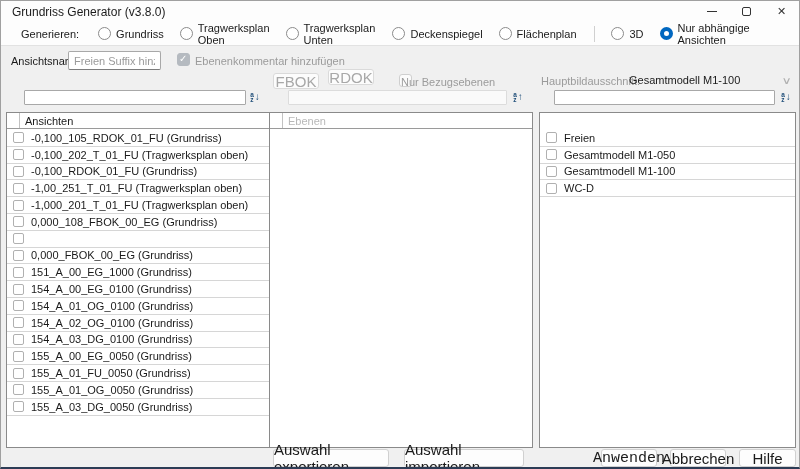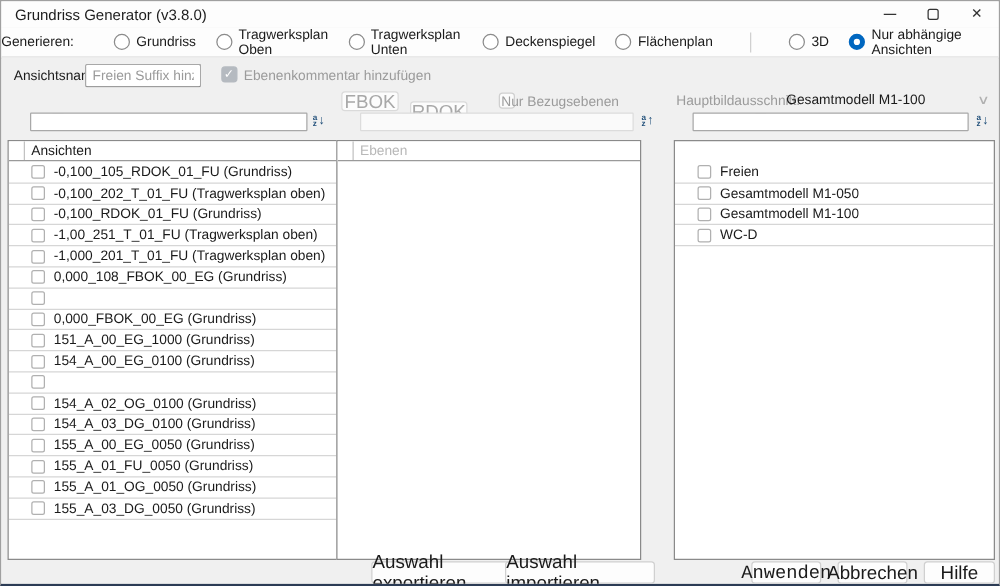"Generieren:" .genrow { gap: 30px -> 17px; padding: 0 0 -> 0 20px }
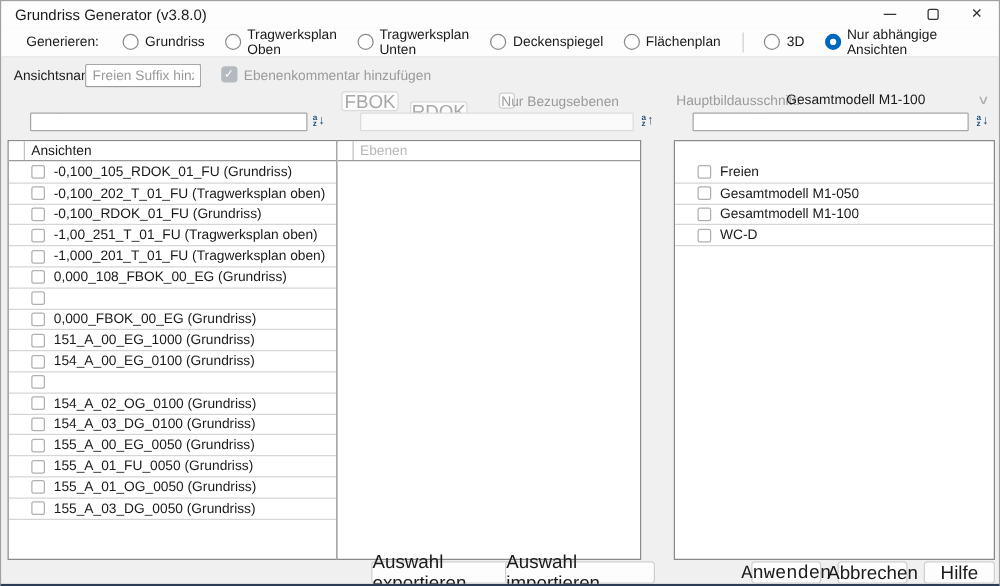"RDOK" div.abs { top: 34px -> 22px }
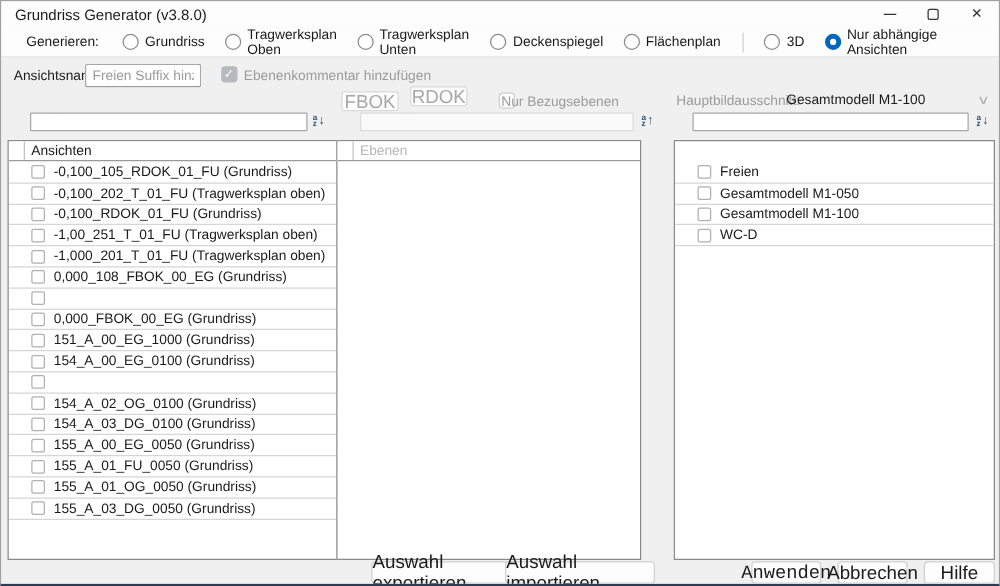"Ebenen" div.panel { width: 244px -> 264px }
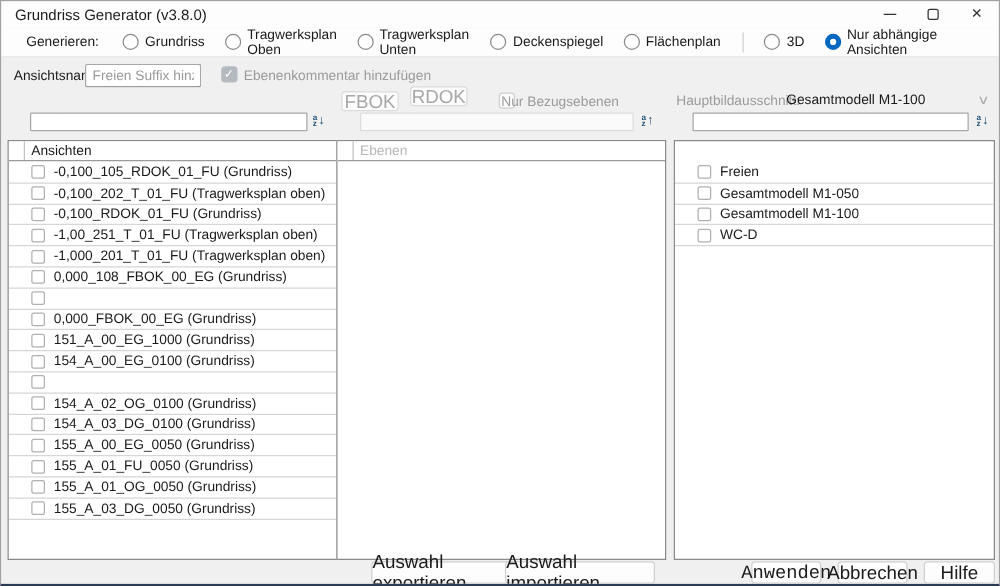"-0,100_105_RDOK_01_FU (Grundriss)" .lrow { padding-left: 18px -> 6px }
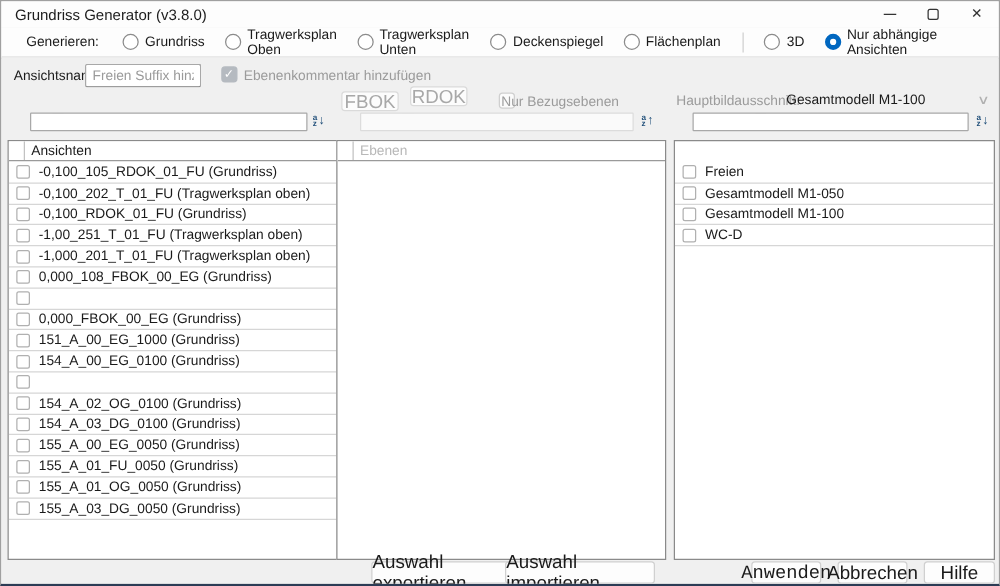"154_A_01_OG_0100 (Grundriss)" span.ltext { html: none -> <span>154_A_01_OG_0100 (Grundriss)</span> }
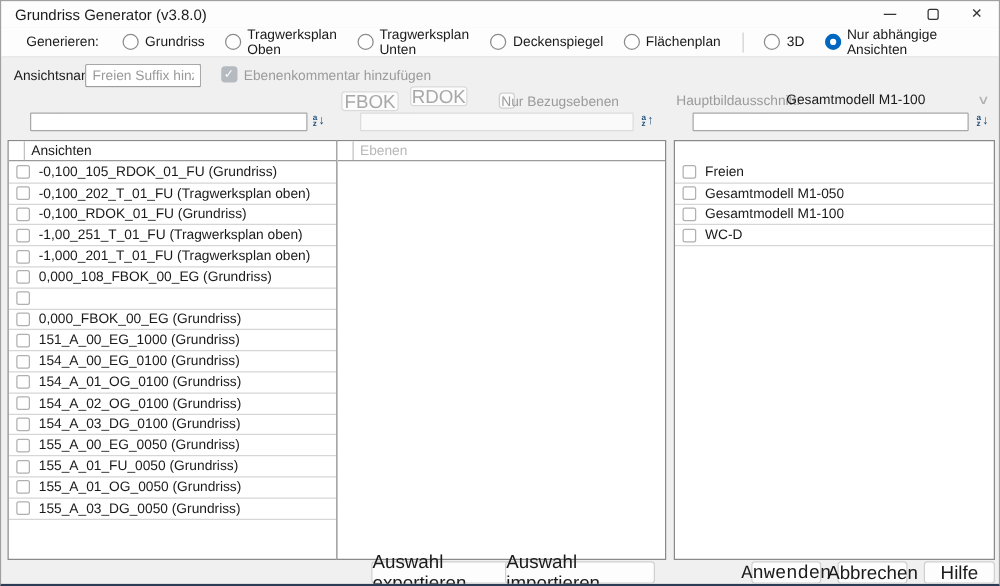"Auswahl exportieren" div.btn { left: 296px -> 272px }
